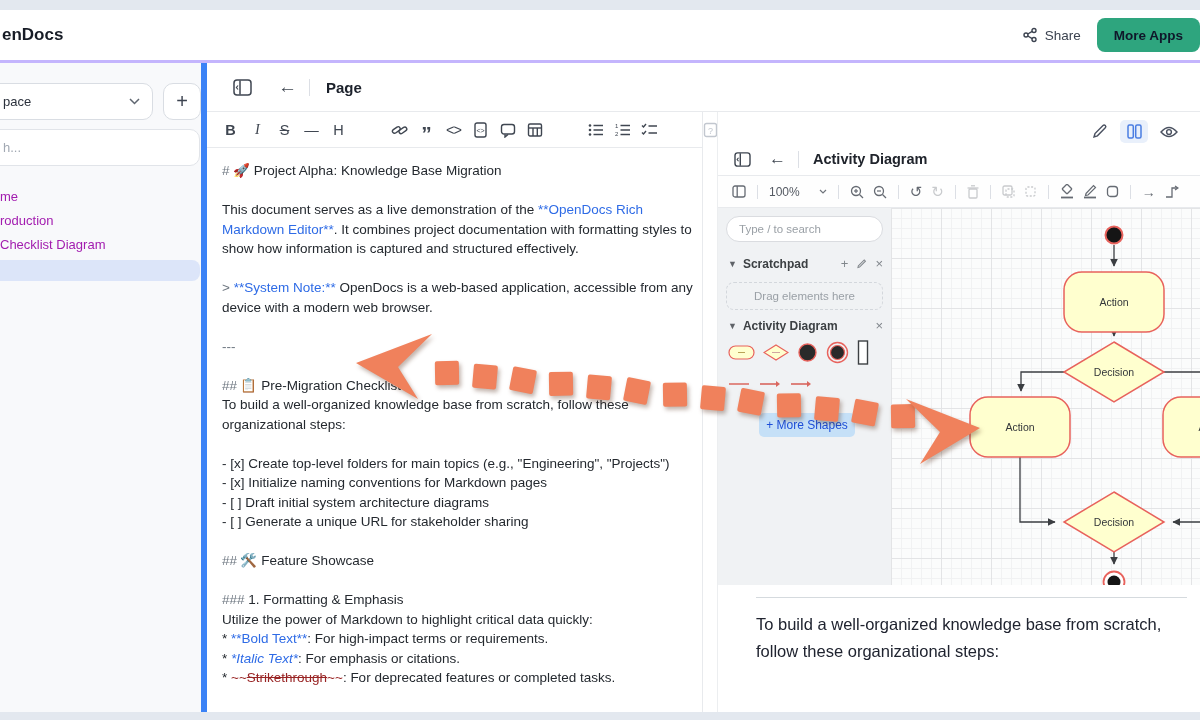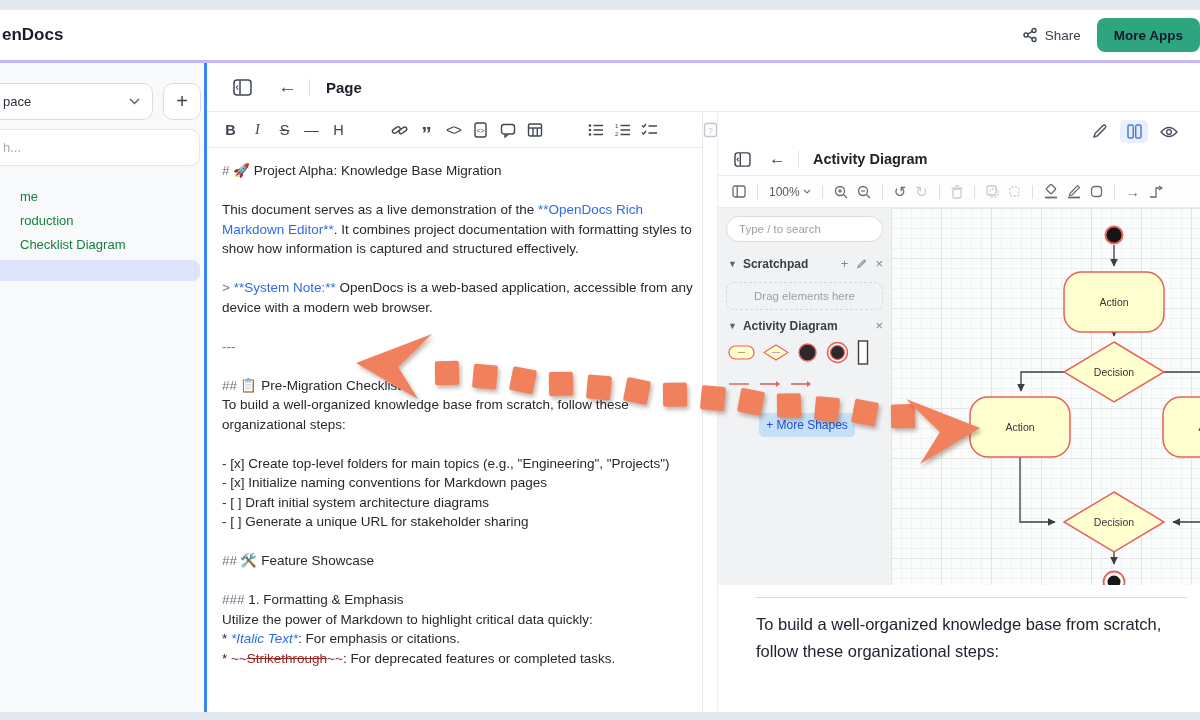"pace" .sidebar { border-right: 3px solid #3b82f6 -> 6px solid #3b82f6 }
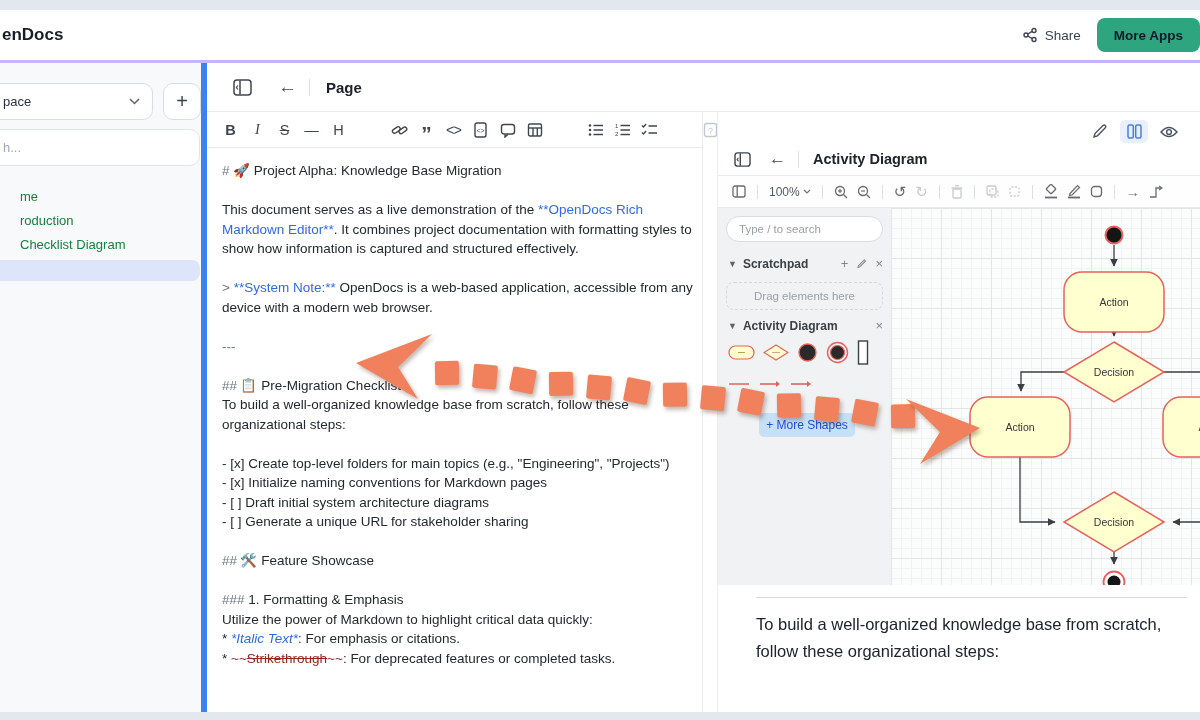"me" .side-item { color: #15803d -> #a21caf; padding-left: 20px -> 0 }
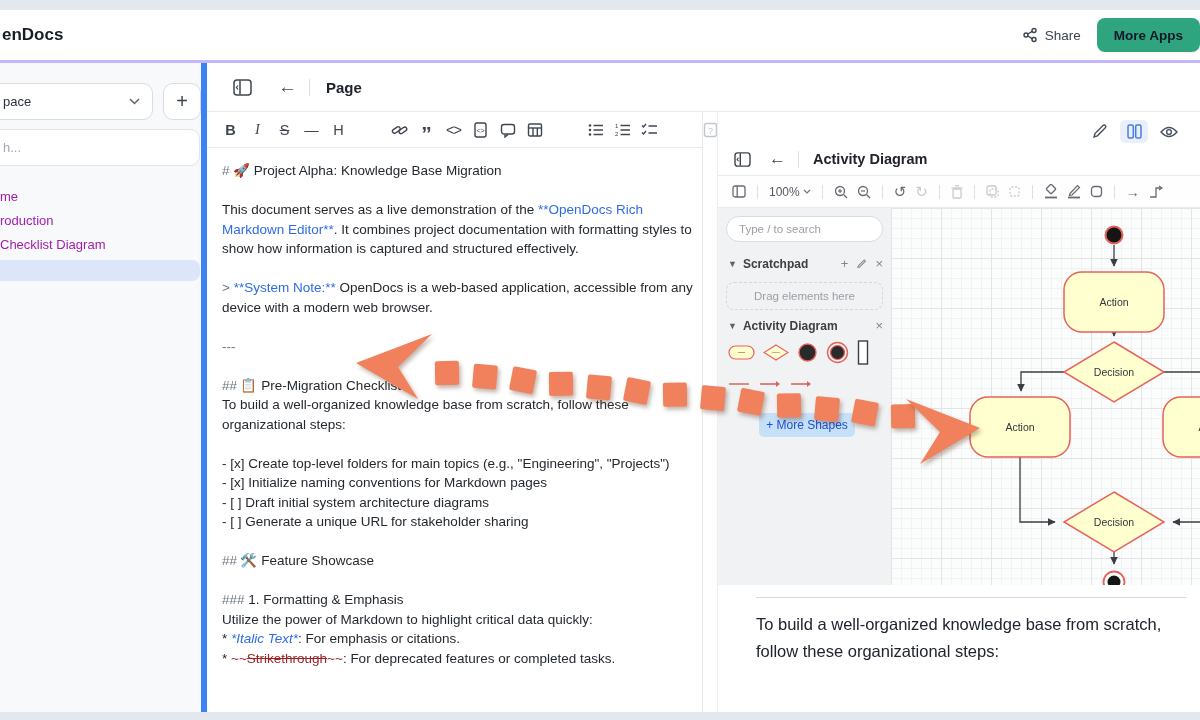"100%" .zoom-lbl { gap: 3px -> 19px }
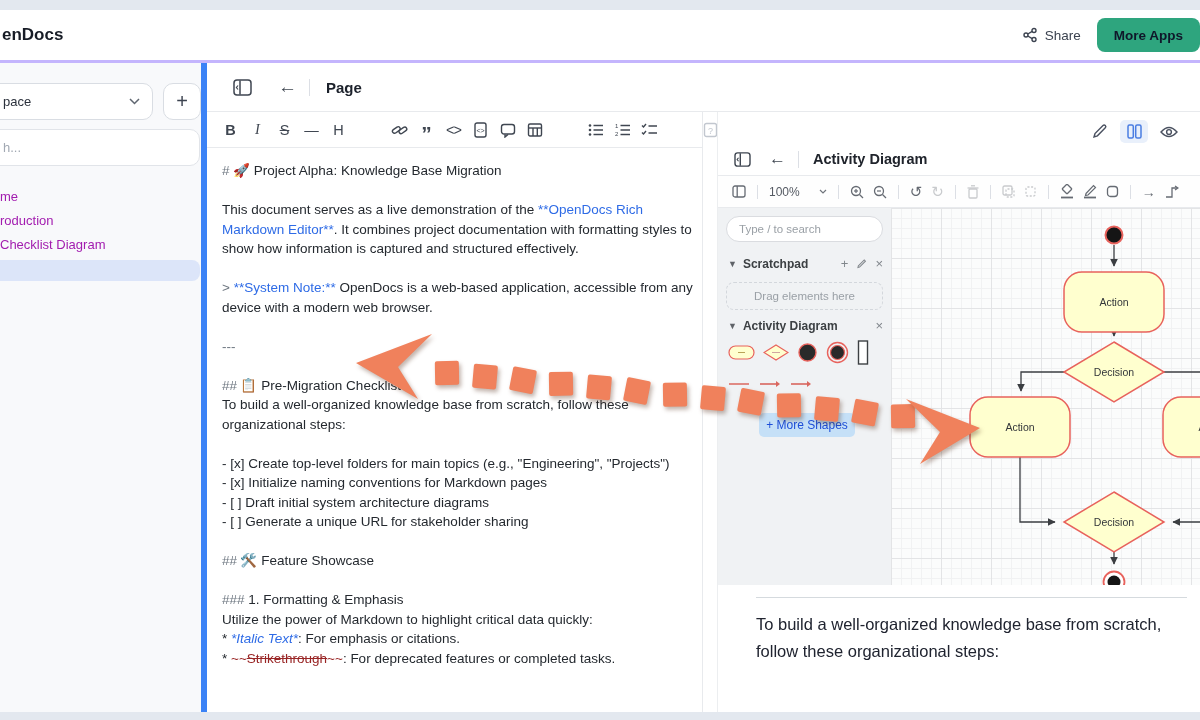"* **Bold Text**: For high-impact" div.md-line { html: none -> <div><span>* </span><span>**Bold Text**</span><span>: For high-impact terms or requirements.</span></div> }
